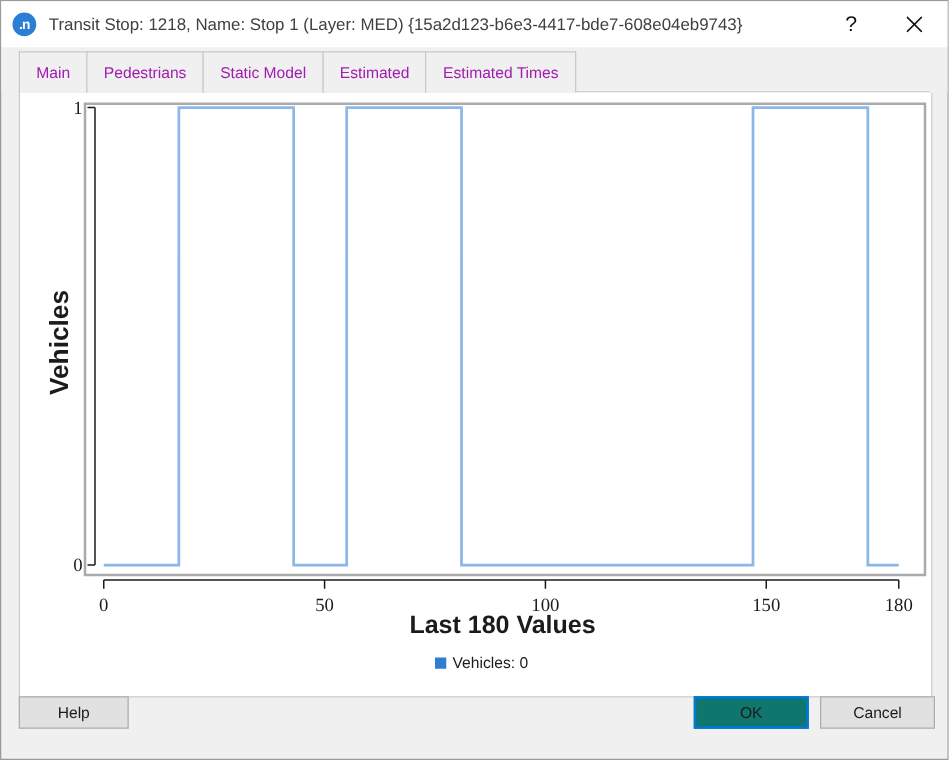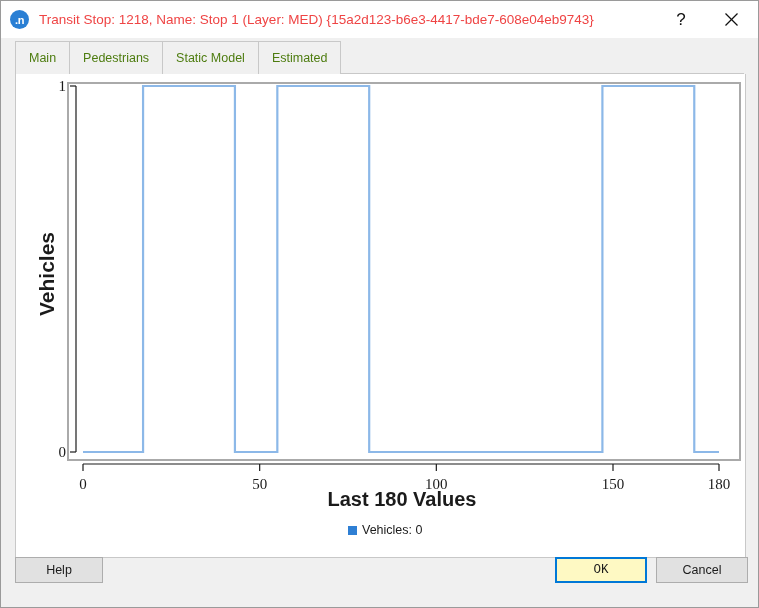"Transit Stop: 1218, Name: Stop" #title-text { color: #ef4444 -> #404040 }
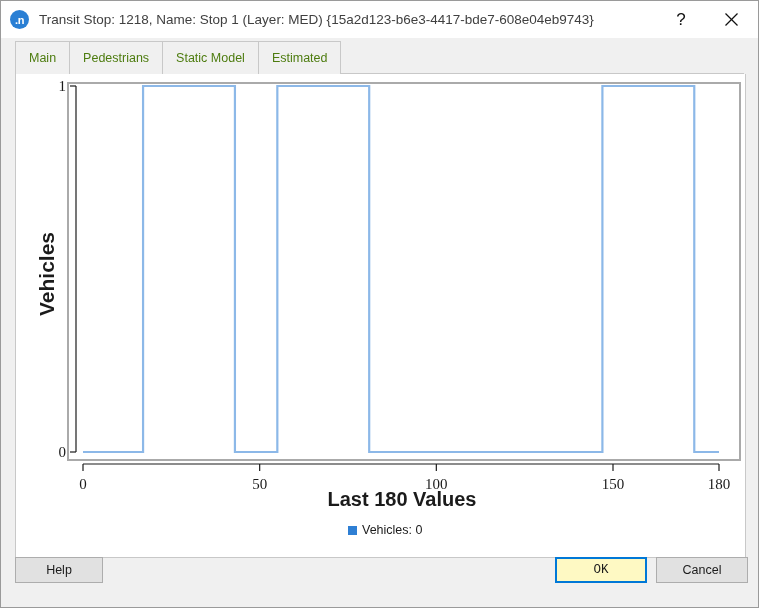"Main" .tab { color: #4d7c0f -> #a21caf }
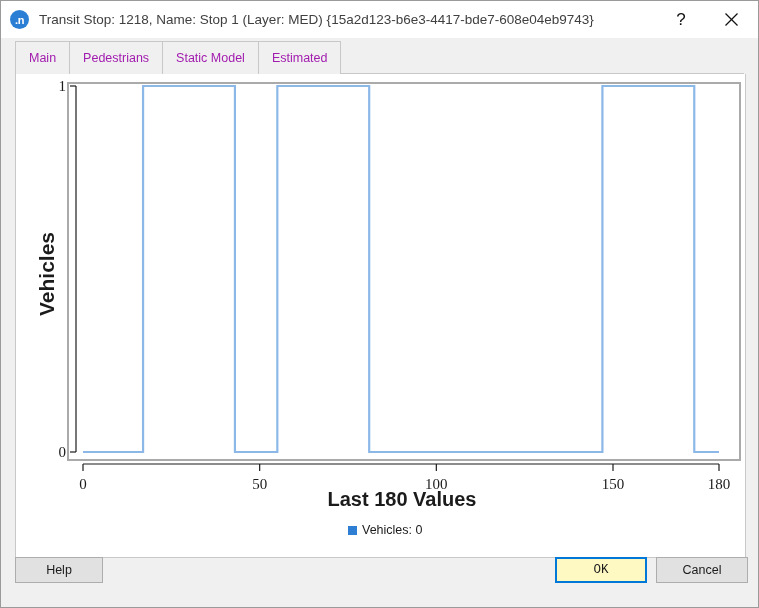"Estimated Times" div.tab { html: none -> <div>Estimated Times</div> }
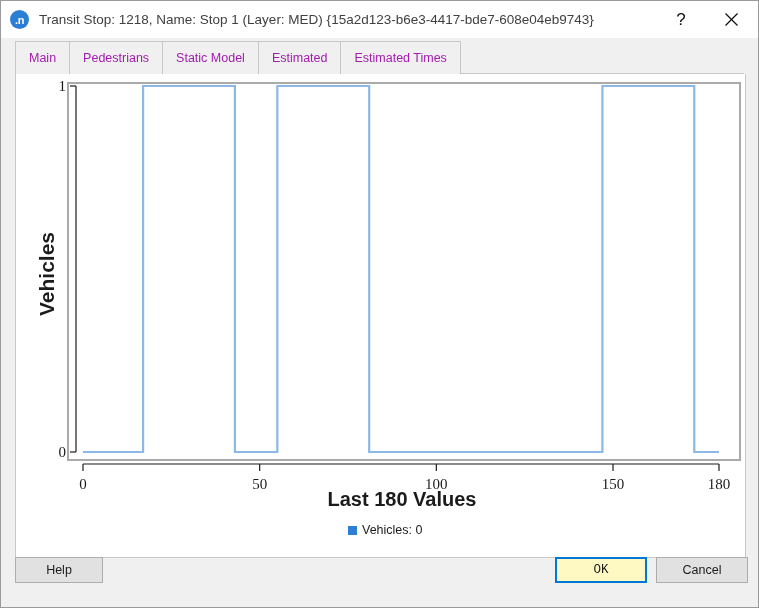"OK" #ok-button { background: #fef9c3 -> #0f766e; font-family: Liberation Mono, monospace -> none }
